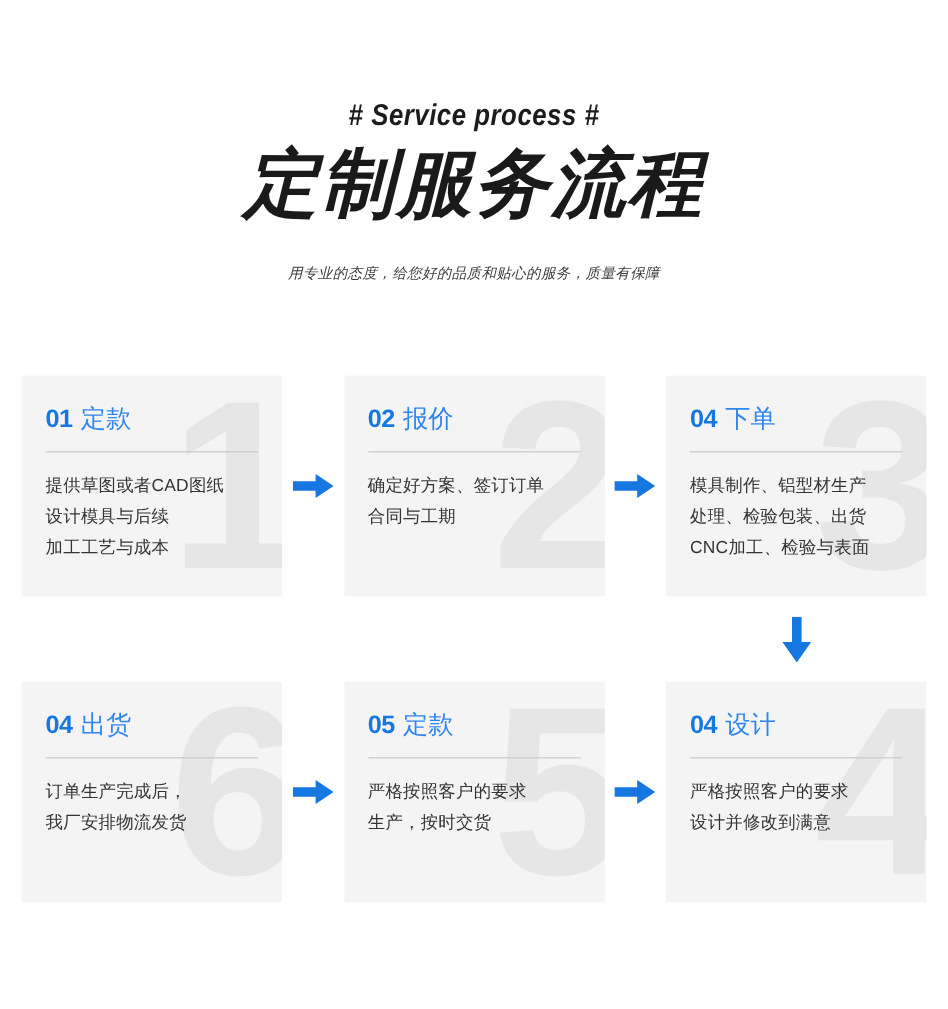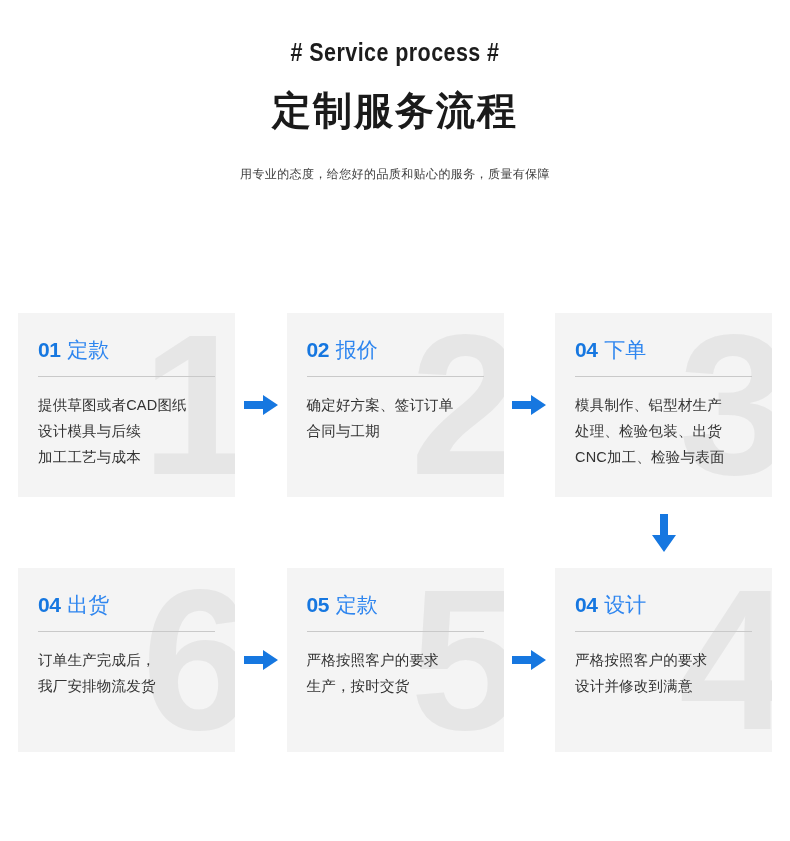"# Service process #" .header { font-style: none -> italic; padding-top: 40px -> 84px }
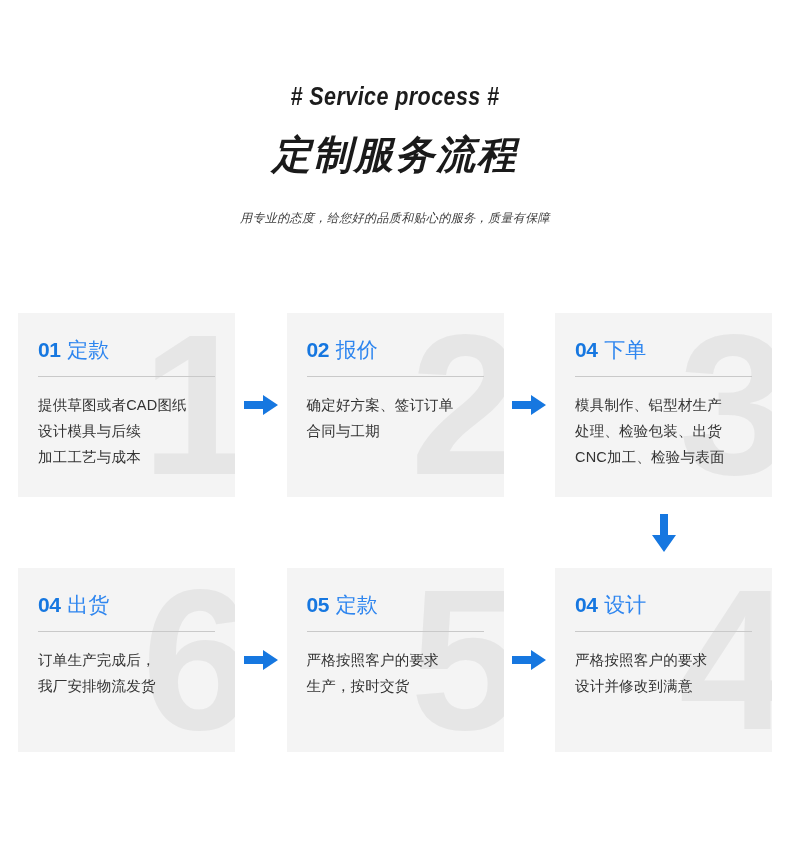"定制服务流程" .main-title { font-size: 39px -> 62px; margin-top: 26px -> 12px }
